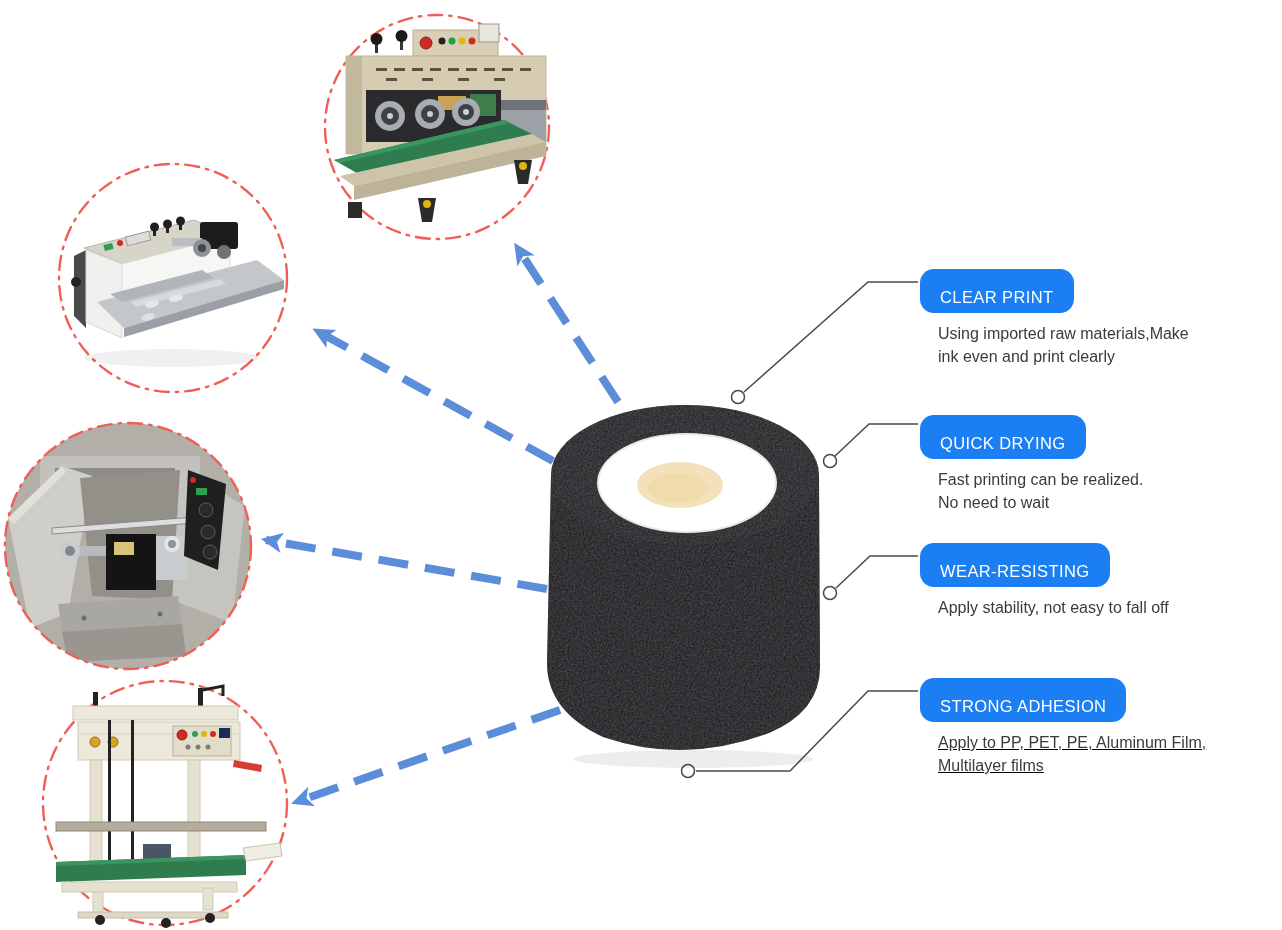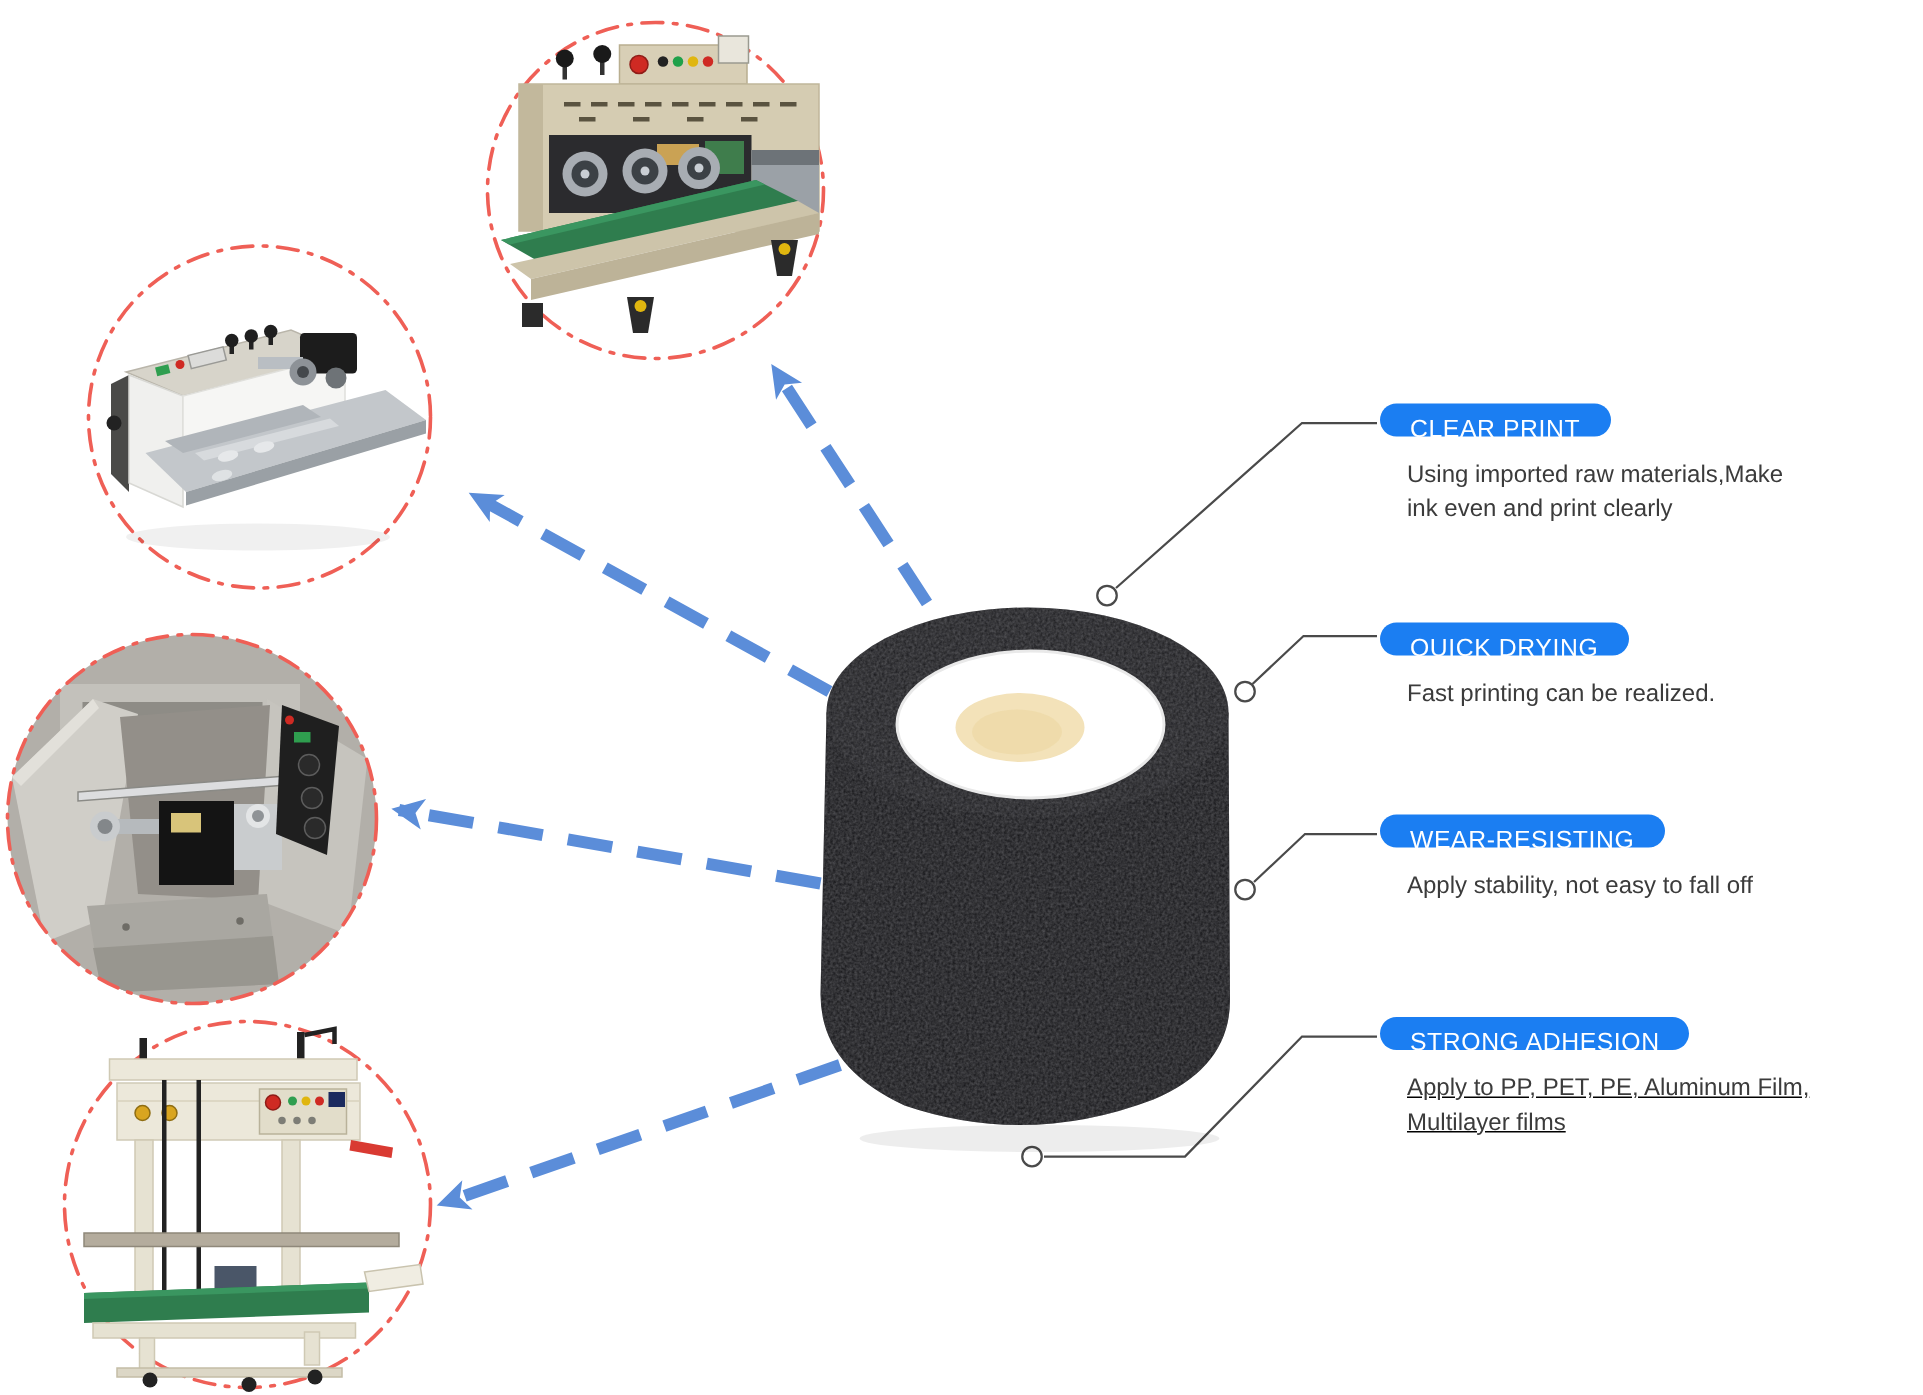"CLEAR PRINT" .pill { padding: 4px 20px -> 15px 20px }
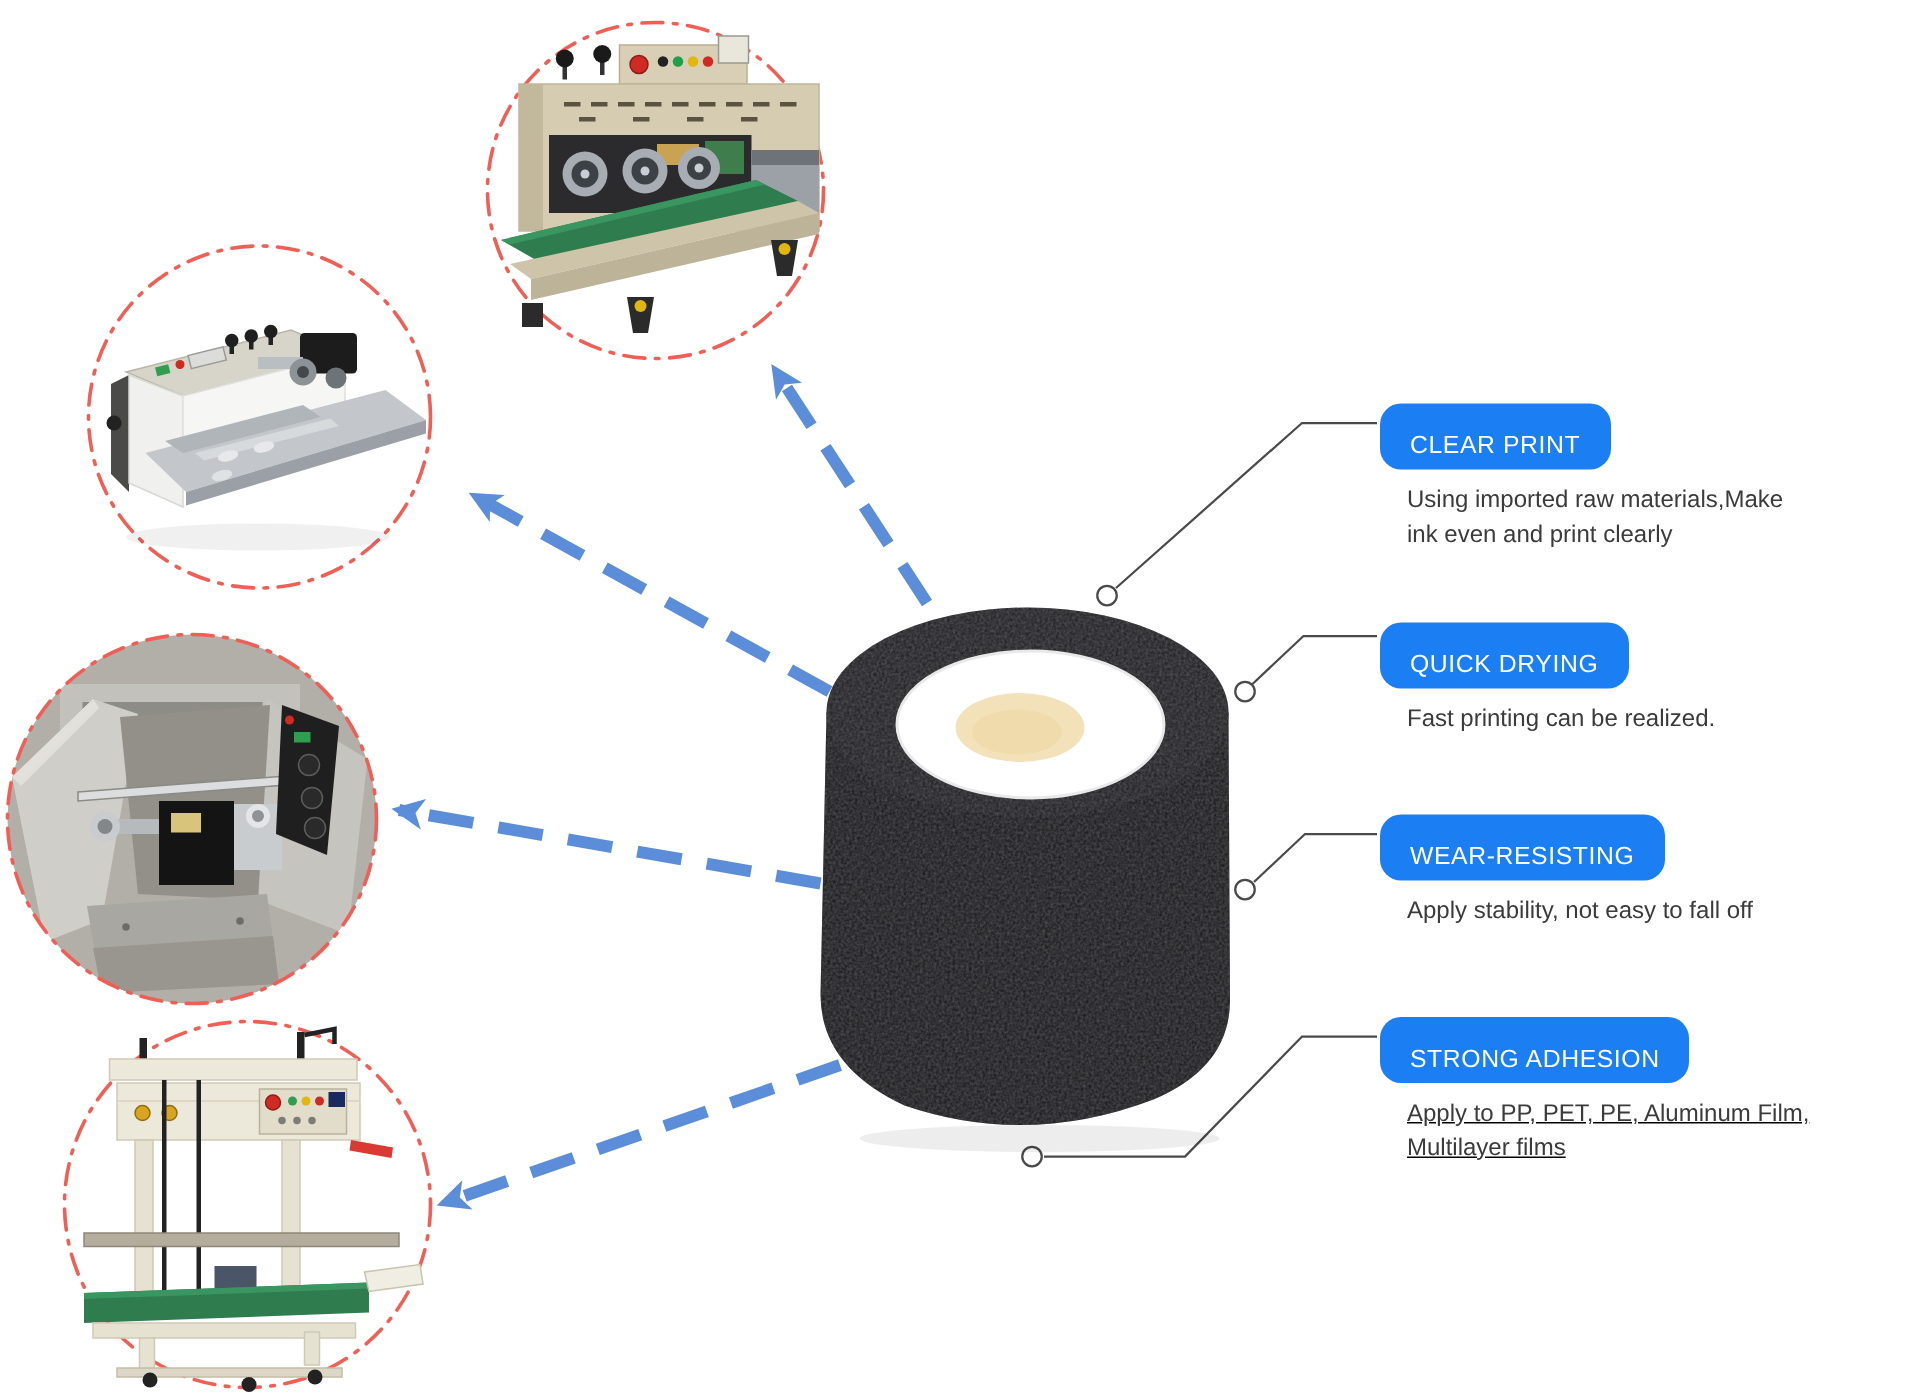"No need to wait" div { html: none -> <div>No need to wait</div> }
